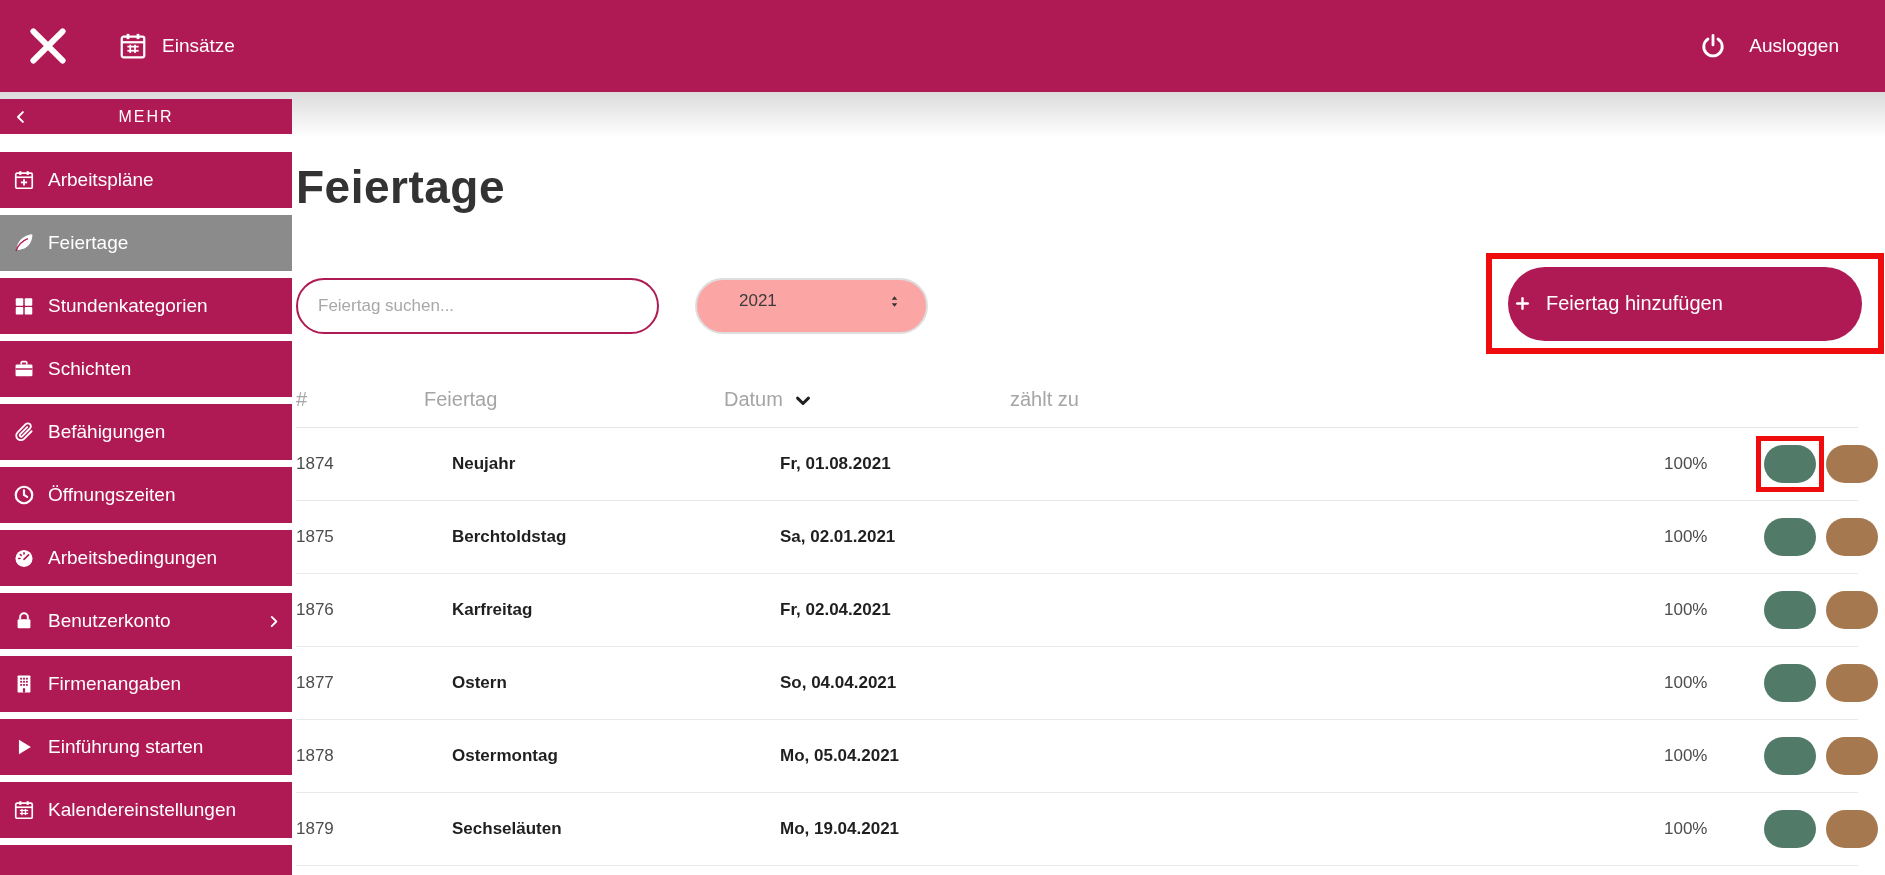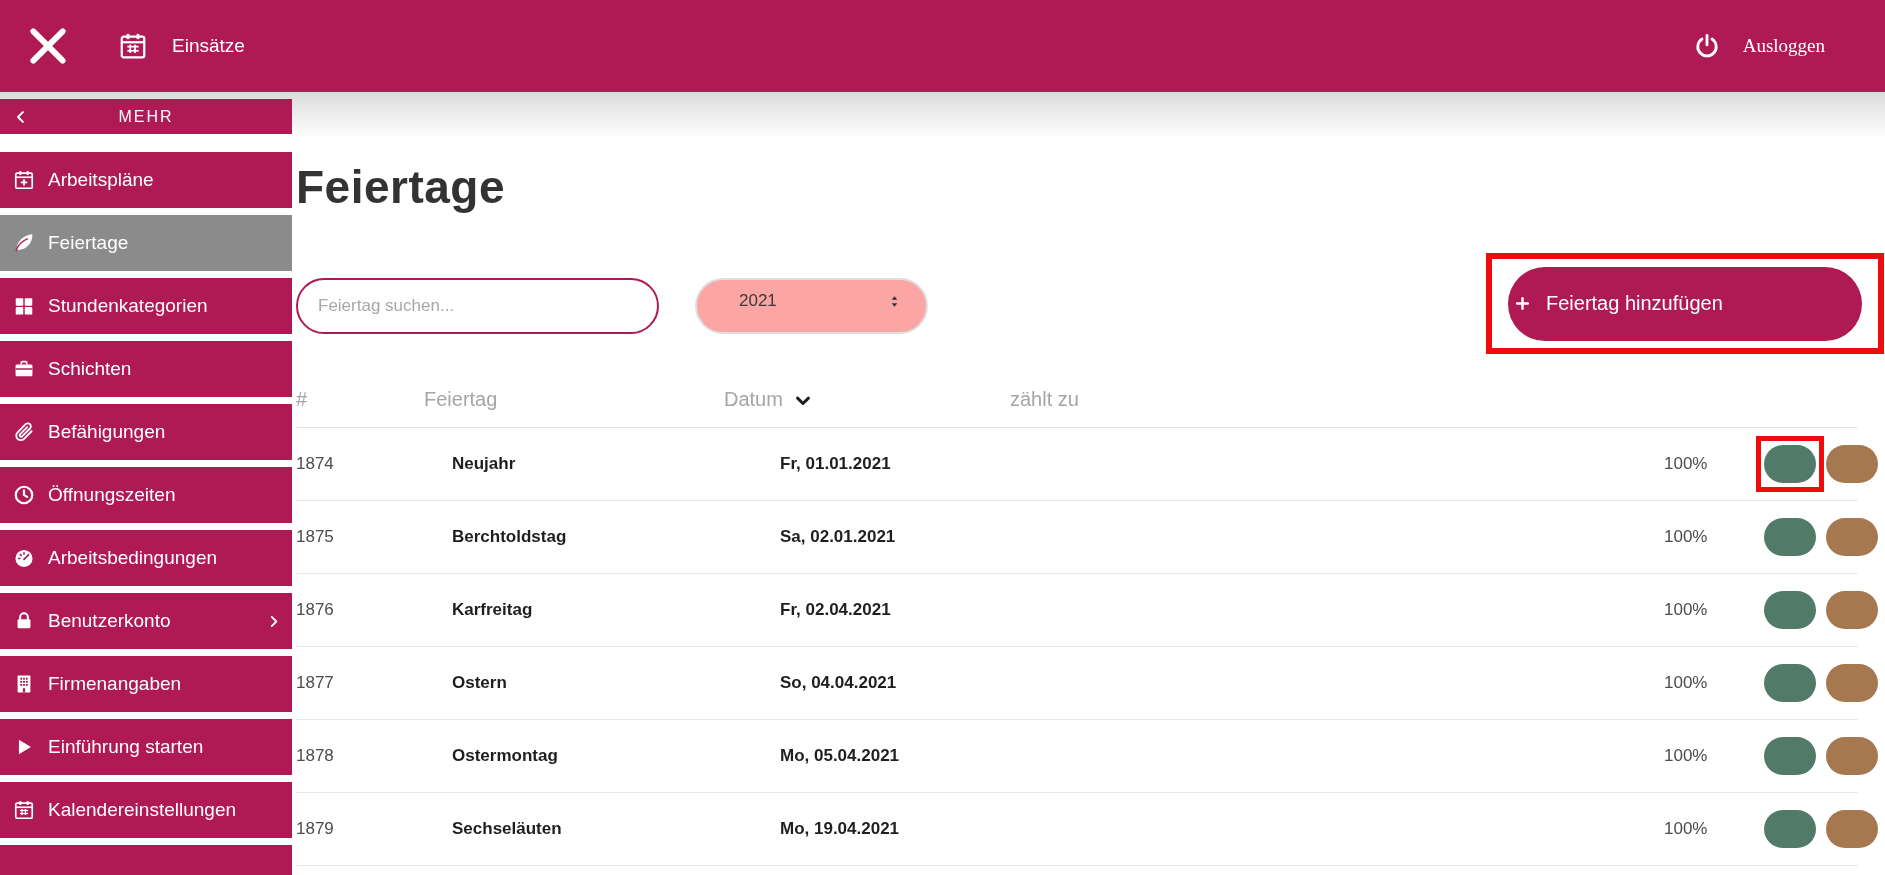"Einsätze" .nav-item { gap: 24px -> 14px }
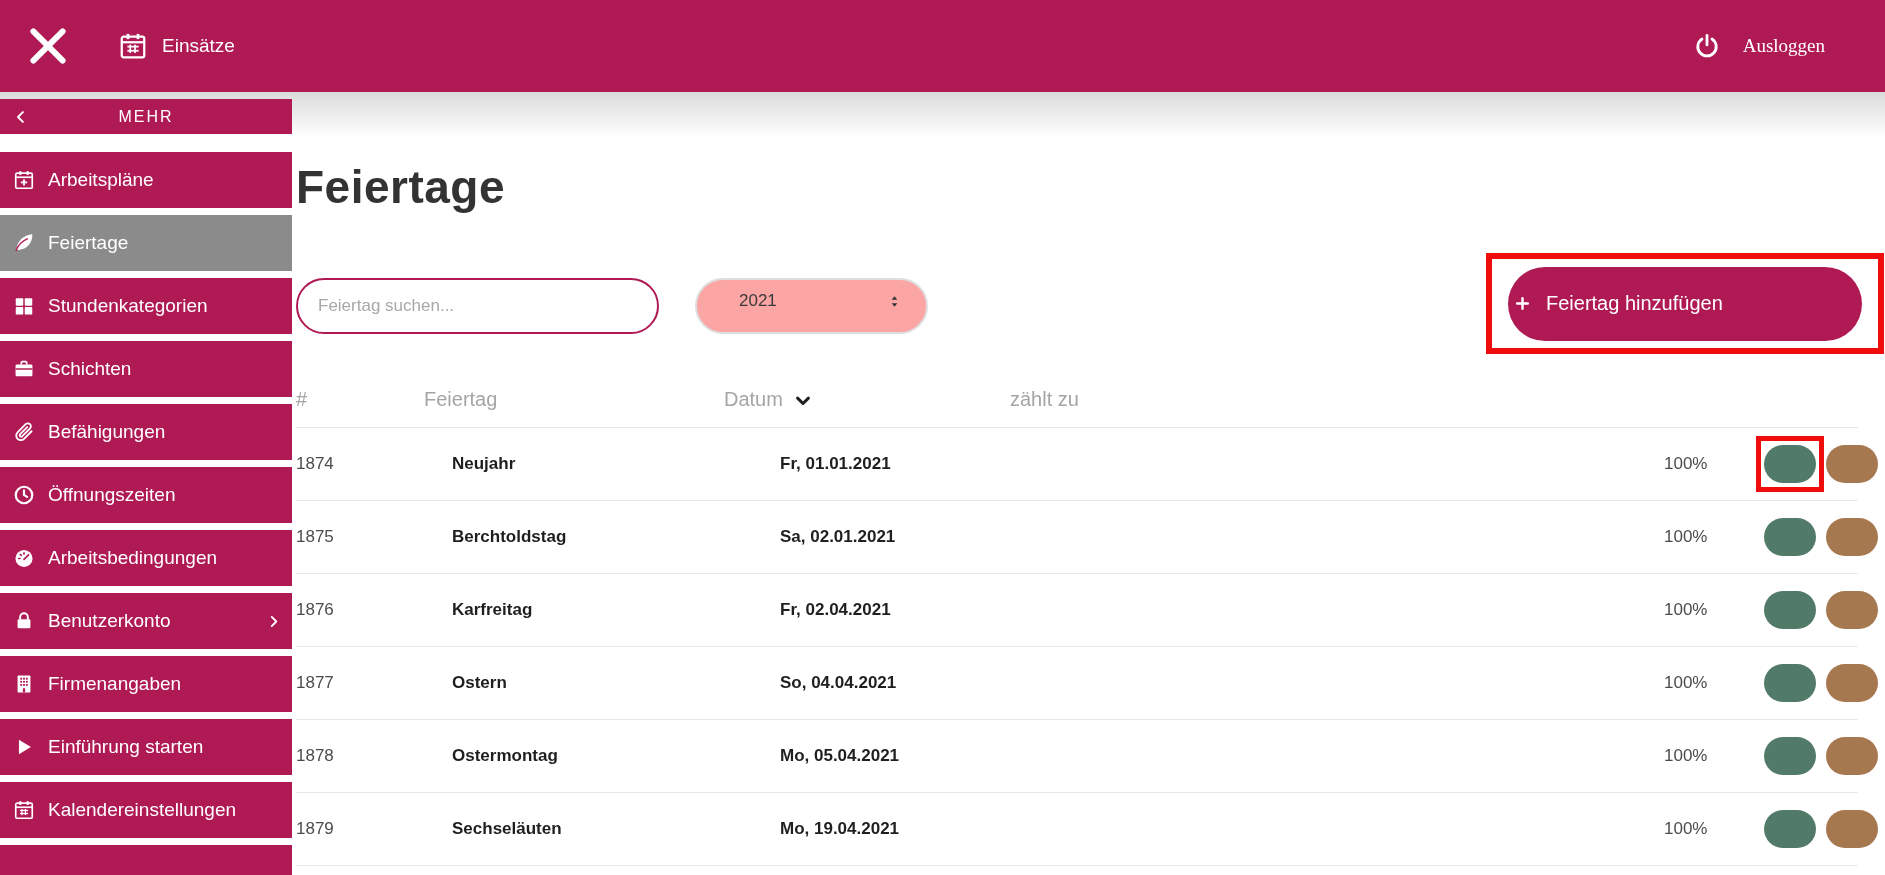"Ausloggen" .nav-logout { font-family: Liberation Serif, serif -> none; margin-right: 60px -> 46px }
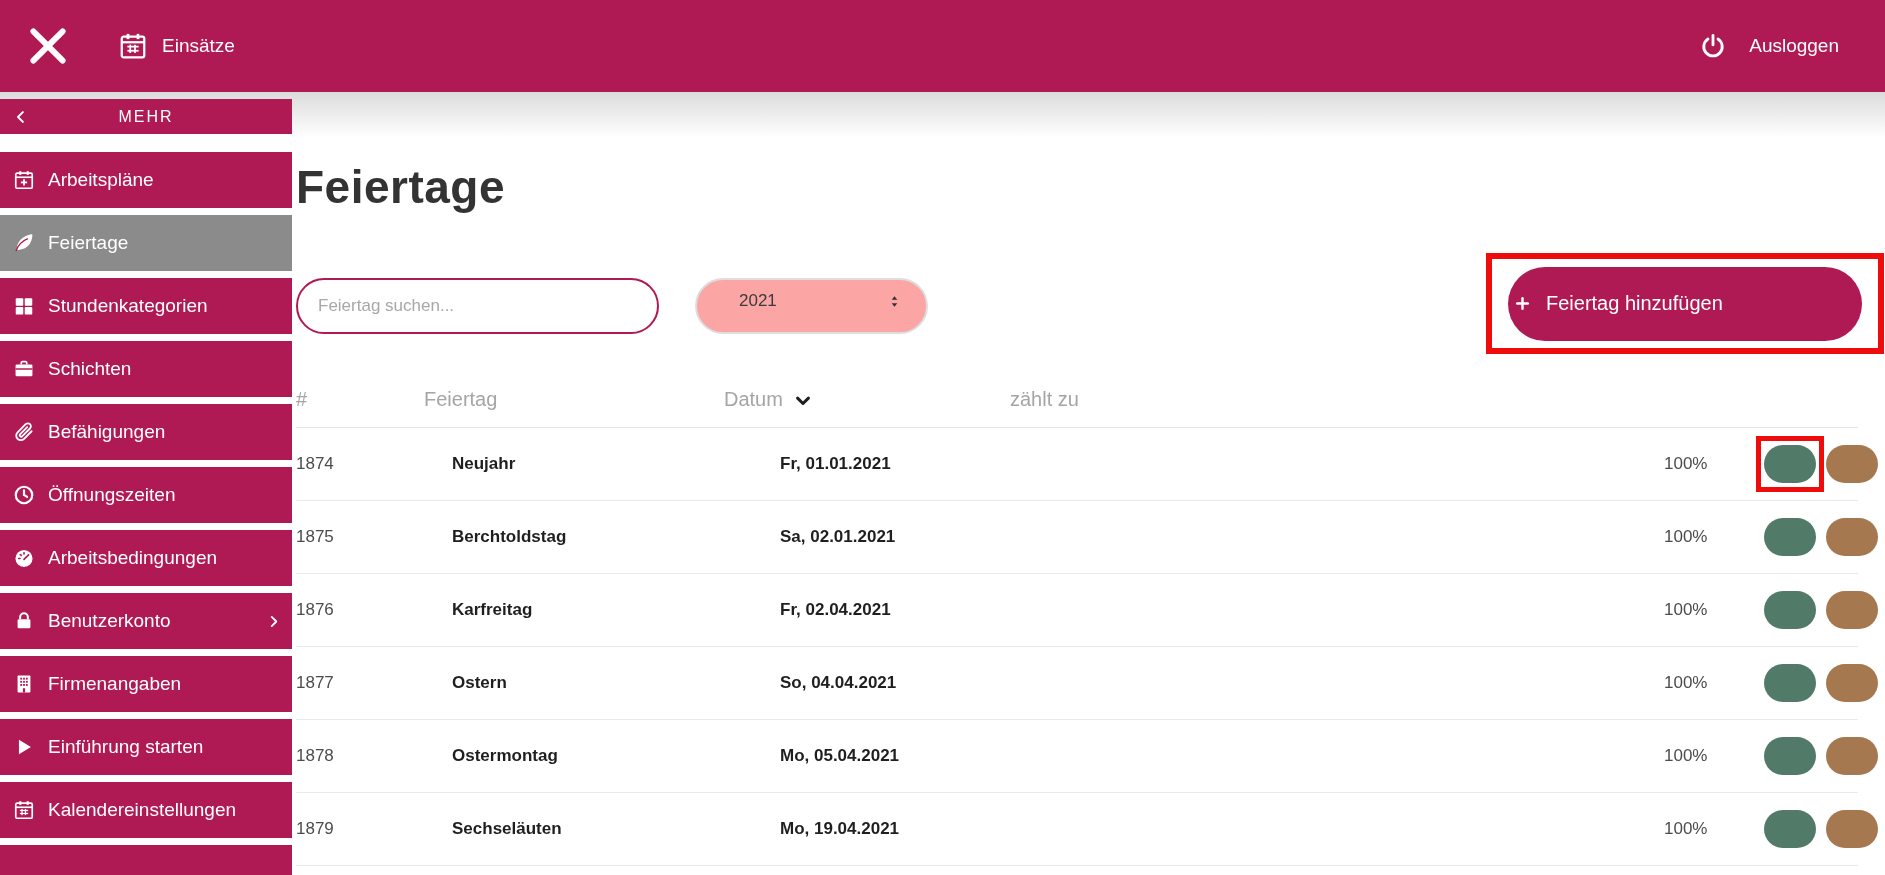"Fr, 01.01.2021" div.c-date { text: 01.01.2021 -> 01.08.2021 }
